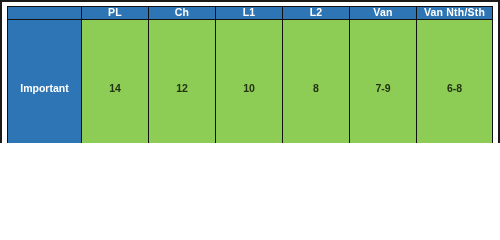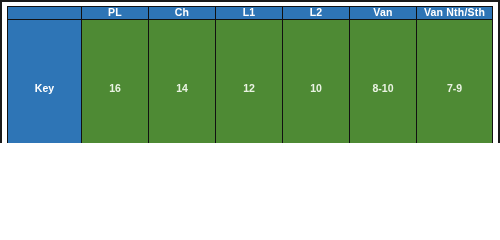"Key" tr { html: <tr> <td>Key</td> <td>16</td> <td>14</td> <td>12</td> <td>10</td> <td>8-10</td> <td>7-9</td> </tr> -> none }
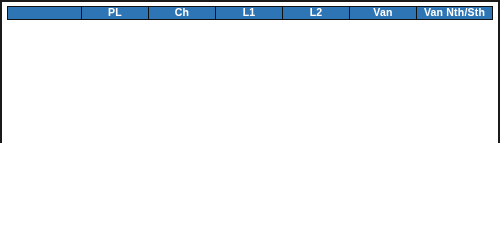"Important" tr { html: none -> <tr> <td>Important</td> <td>14</td> <td>12</td> <td>10</td> <td>8</td> <td>7-9</td> <td>6-8</td> </tr> }
